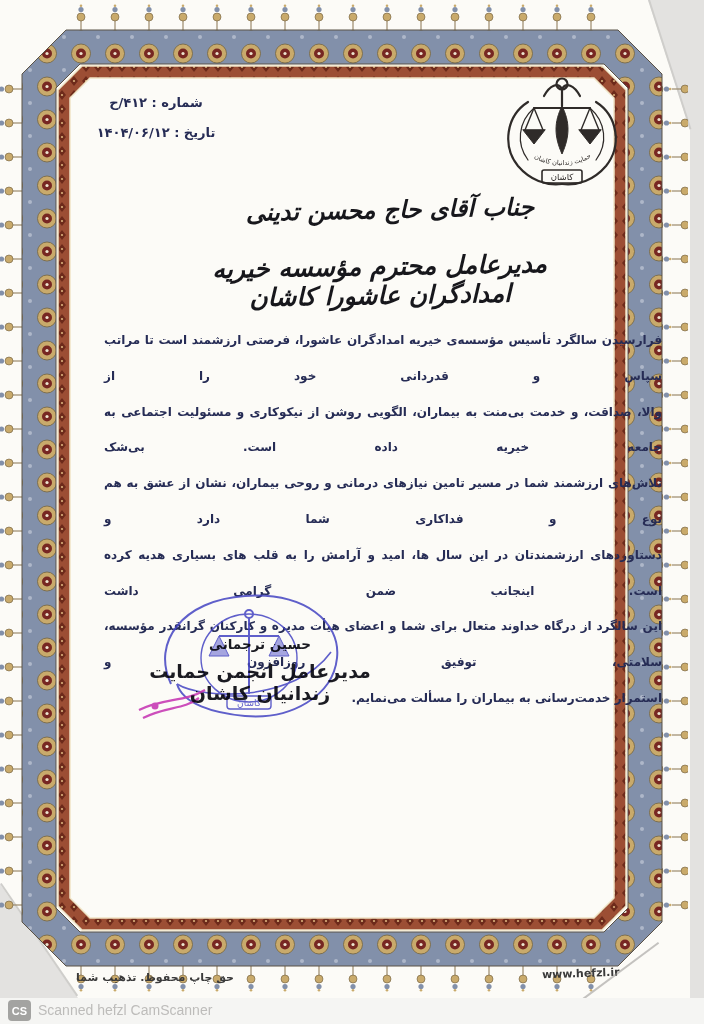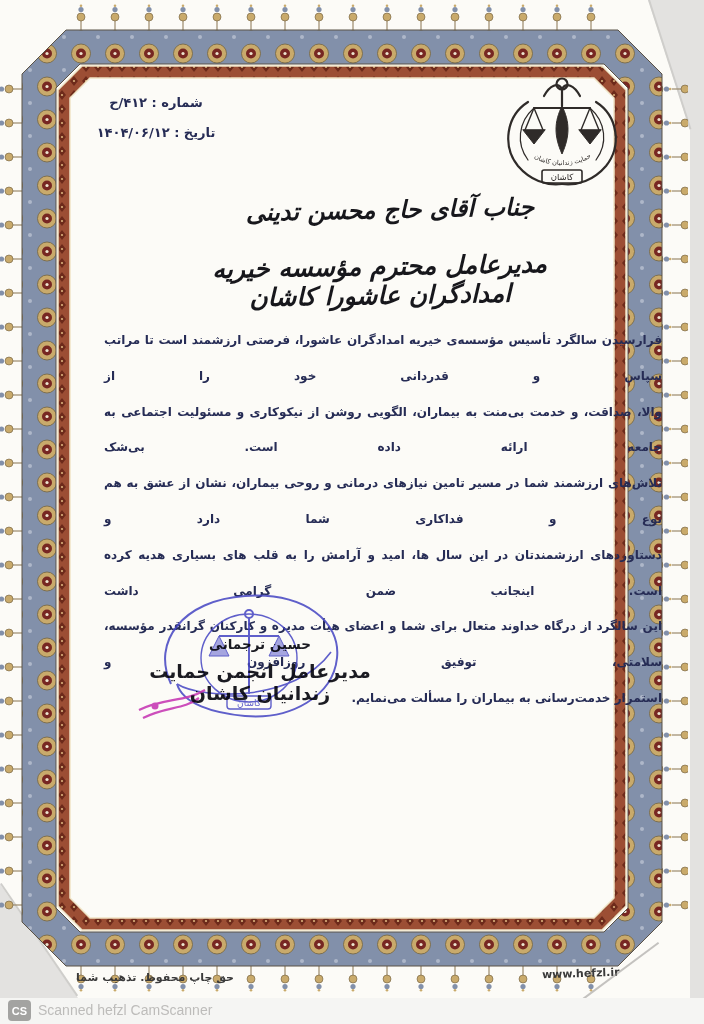"والا، صداقت، و خدمت بی‌منت" div.body-line { text: ارائه -> خیریه }
